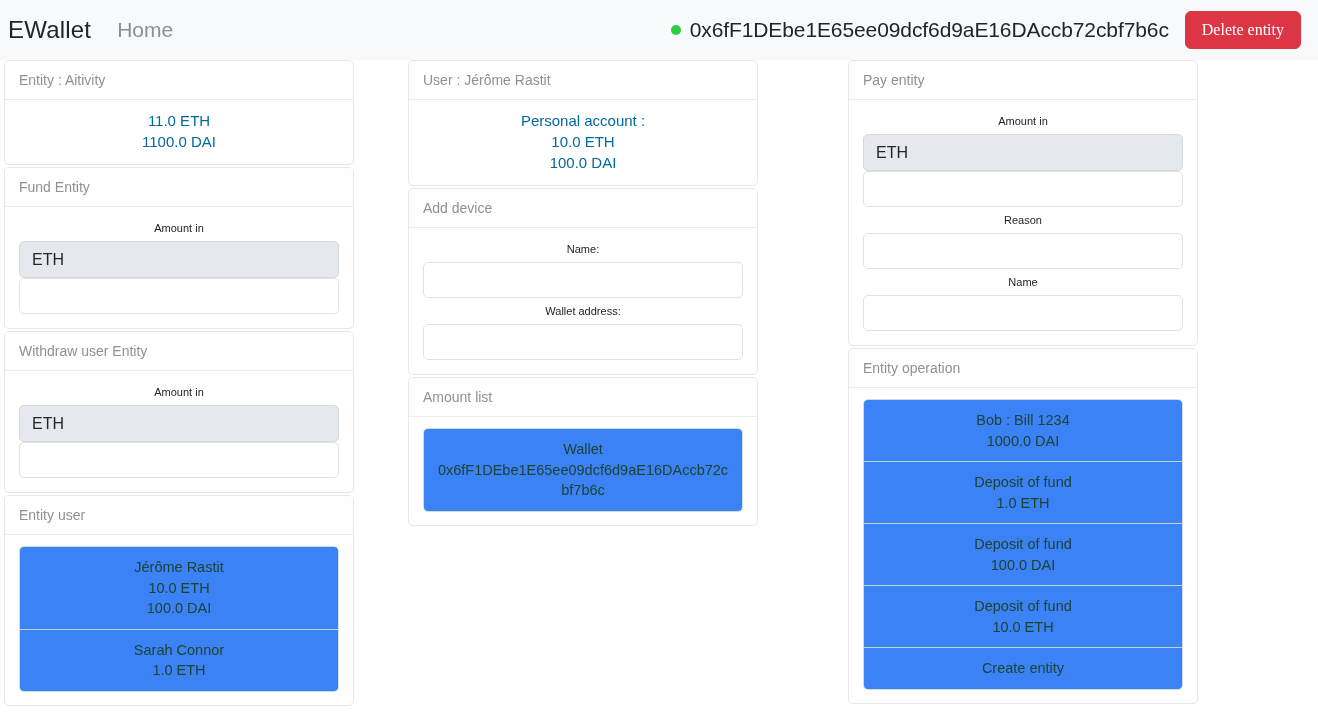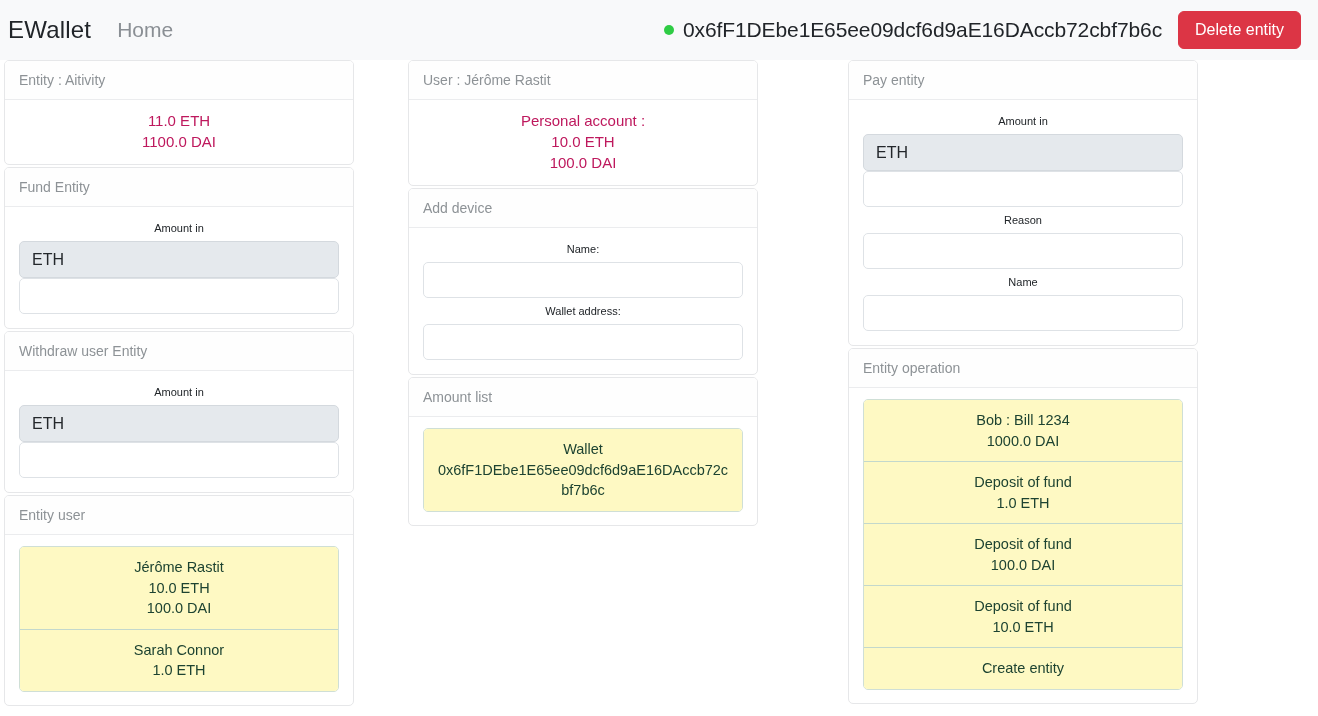"Delete entity" .btn-danger { font-family: Liberation Sans, sans-serif -> Liberation Serif, serif }
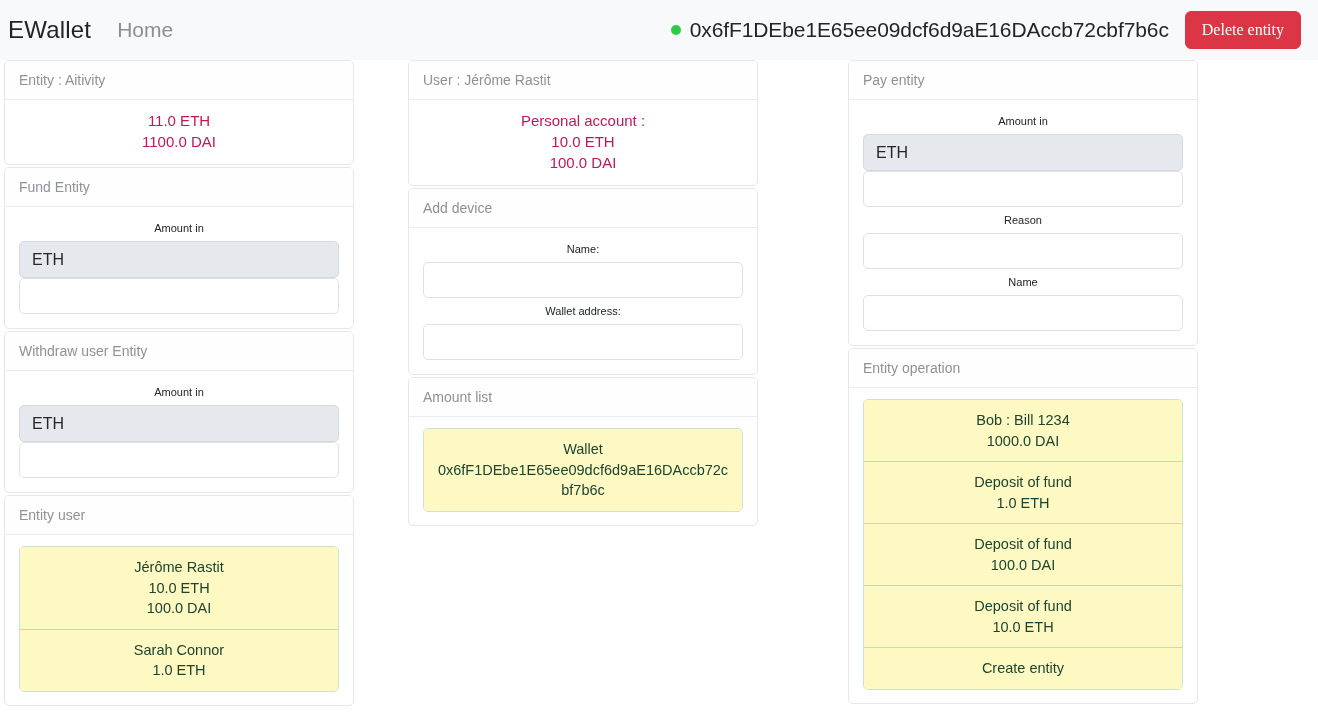"11.0 ETH" .balance-line { color: #be185d -> #0369a1 }
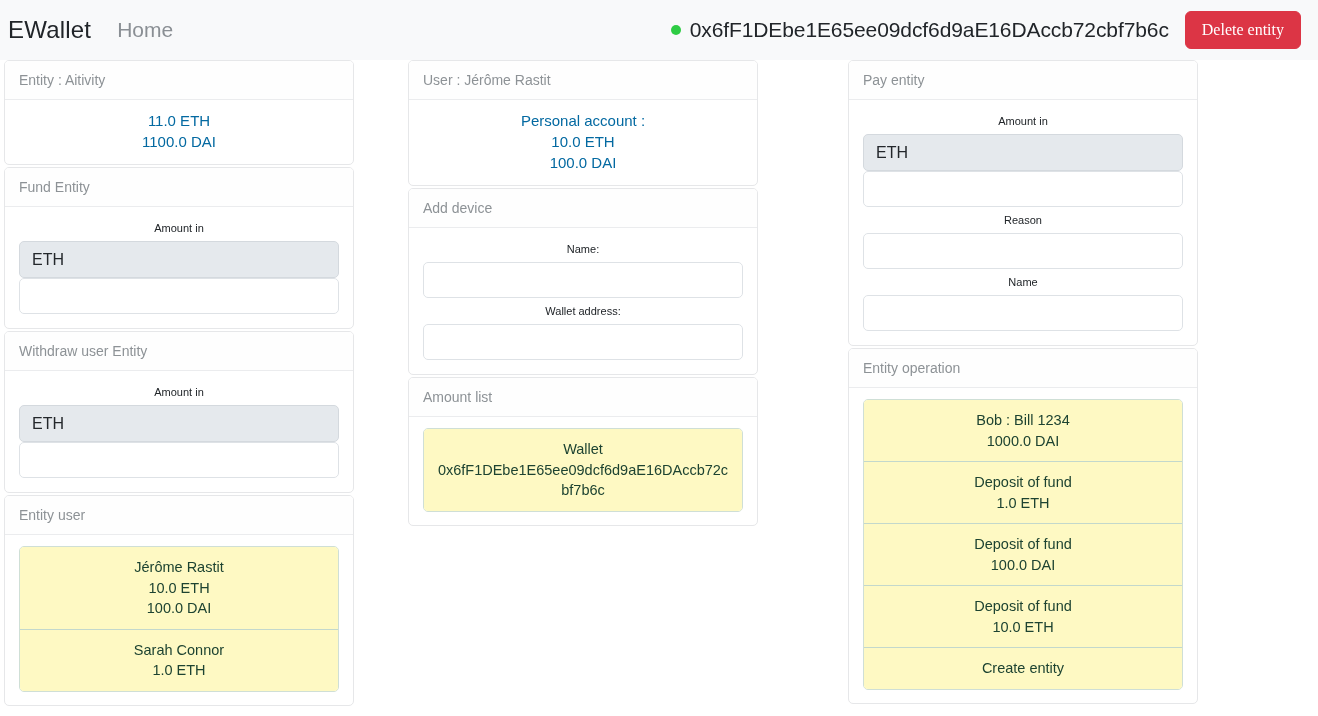"Bob : Bill 1234" .list-item { background: #fef9c3 -> #3b82f6 }
